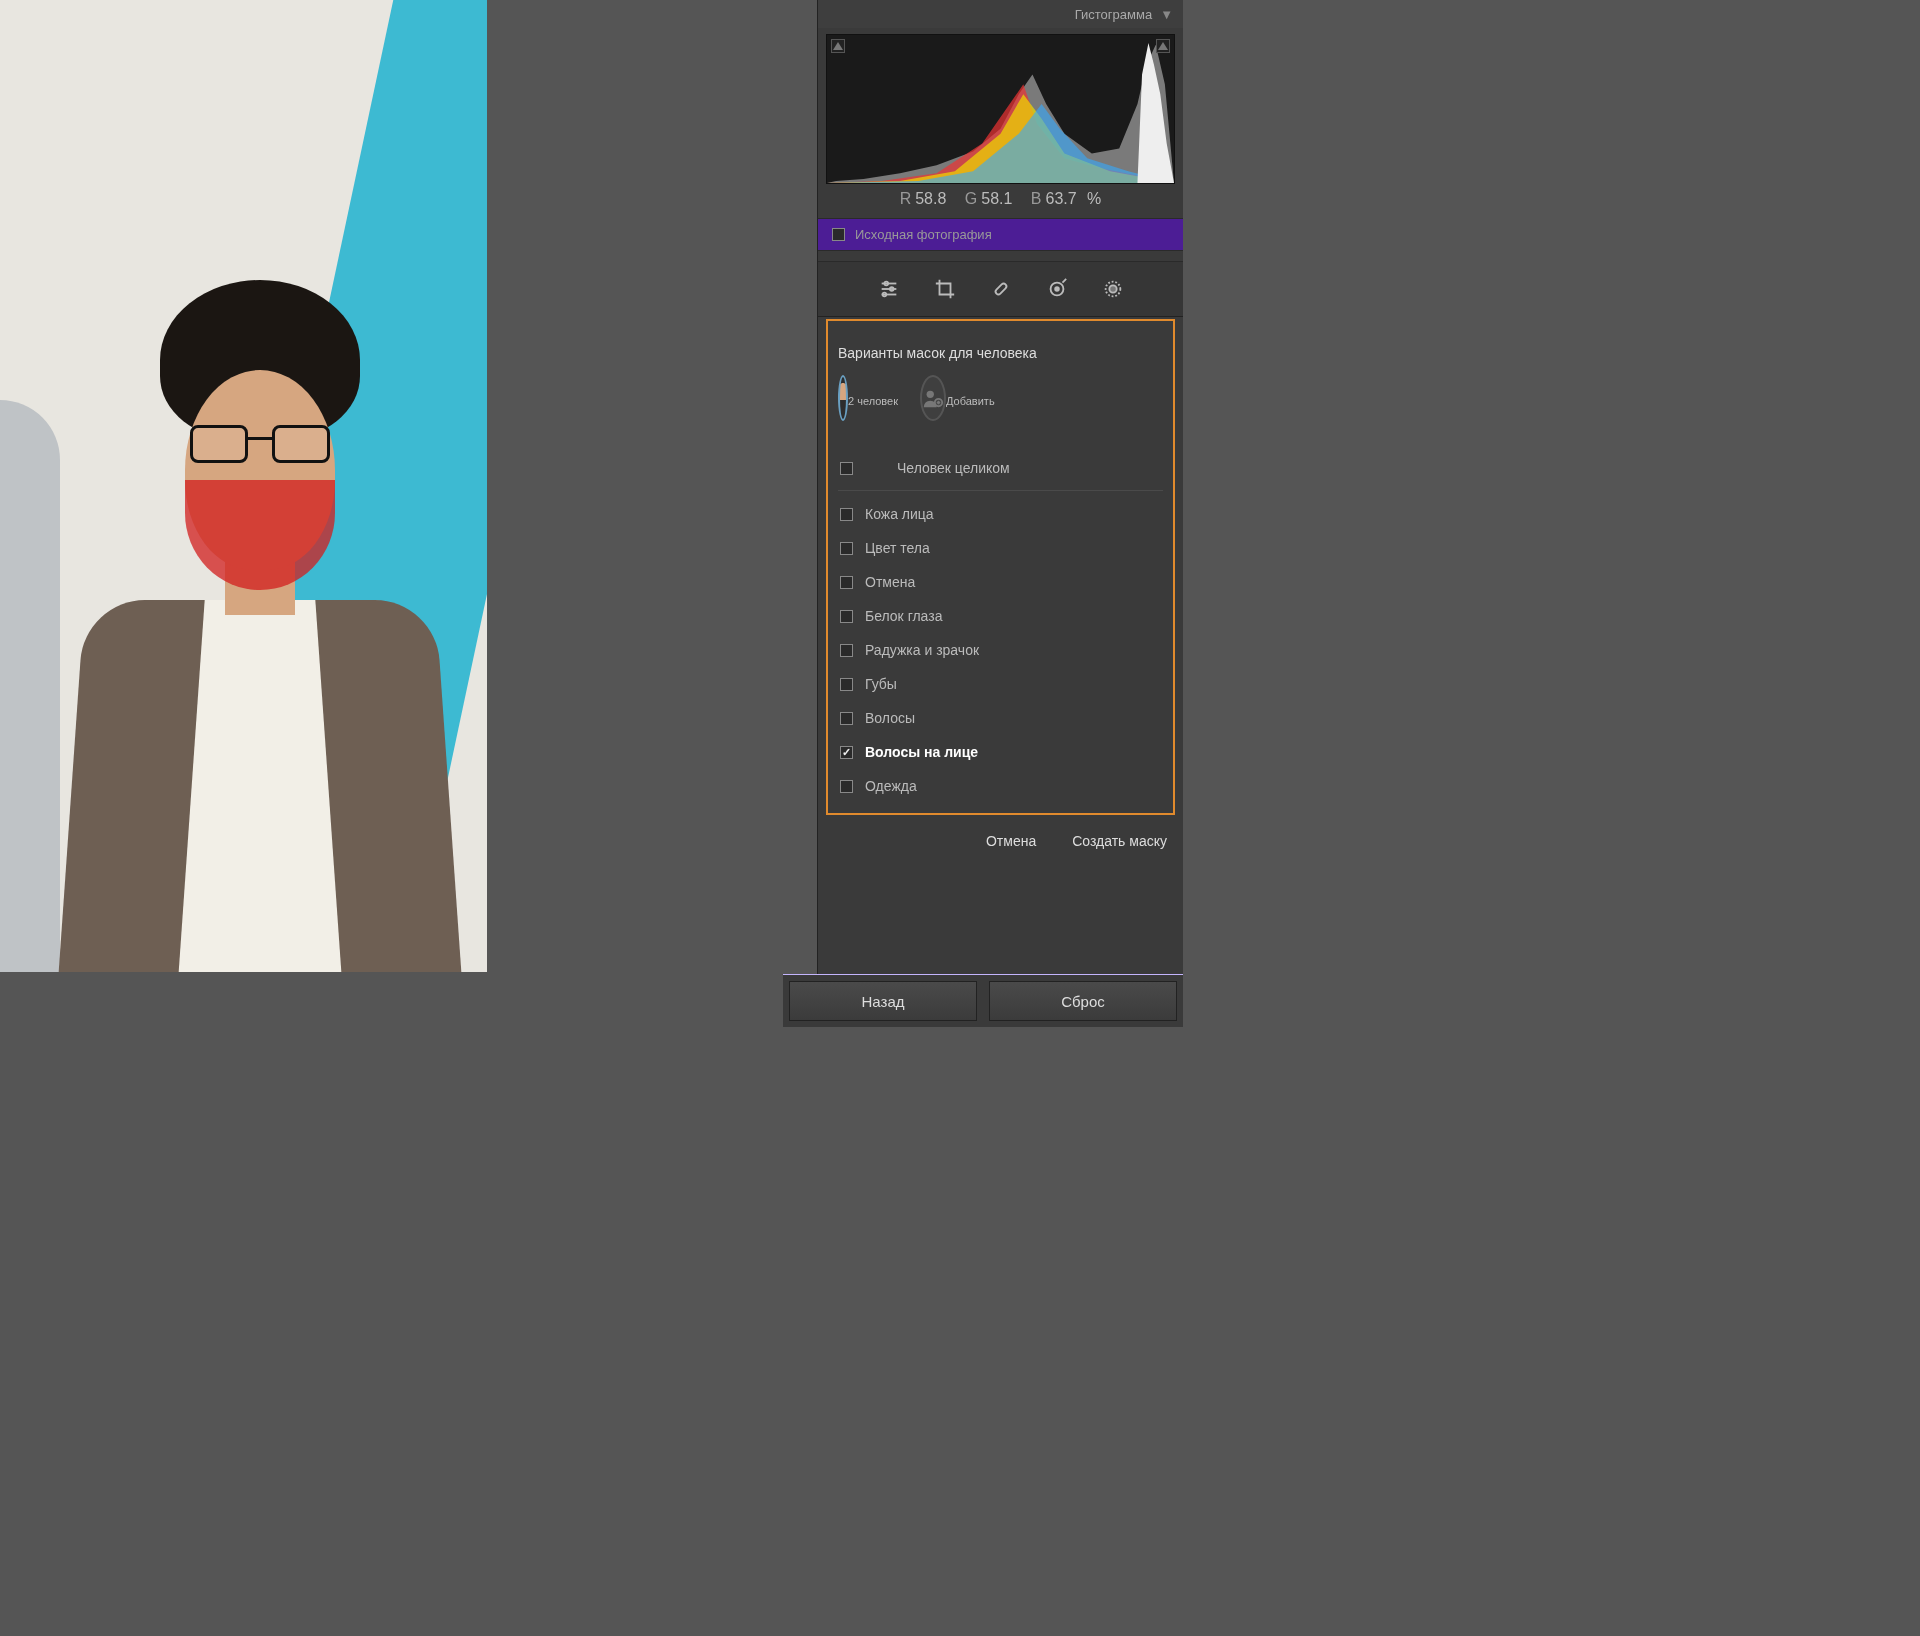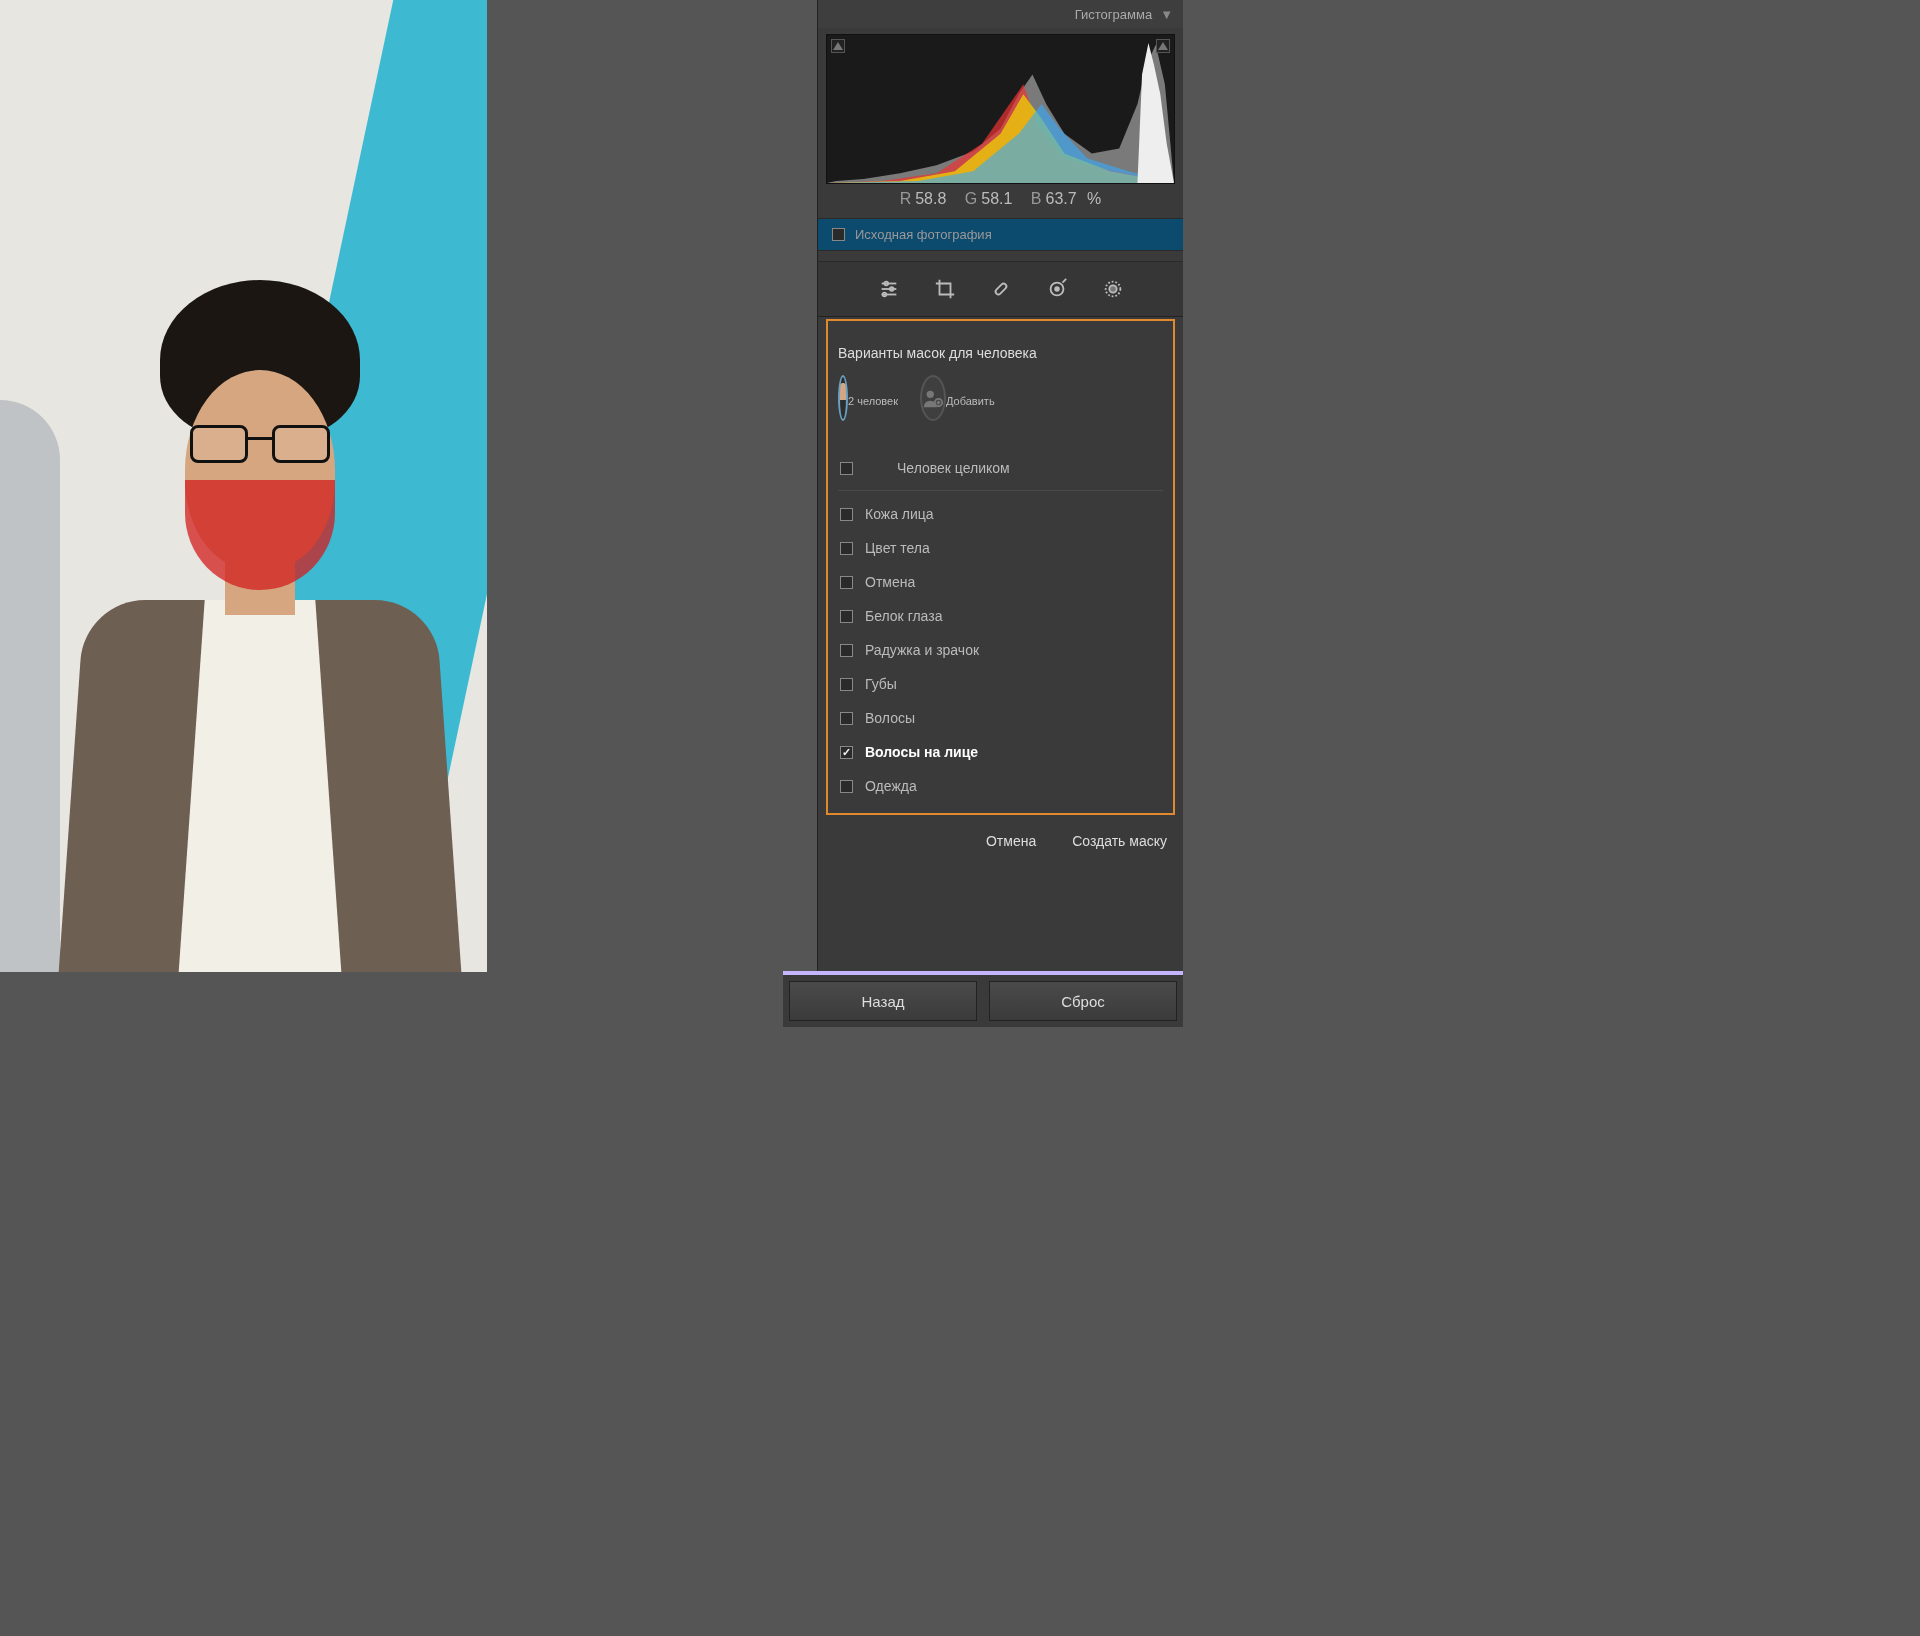"Исходная фотография" .orig-row { background: #0c4a6e -> #4c1d95 }
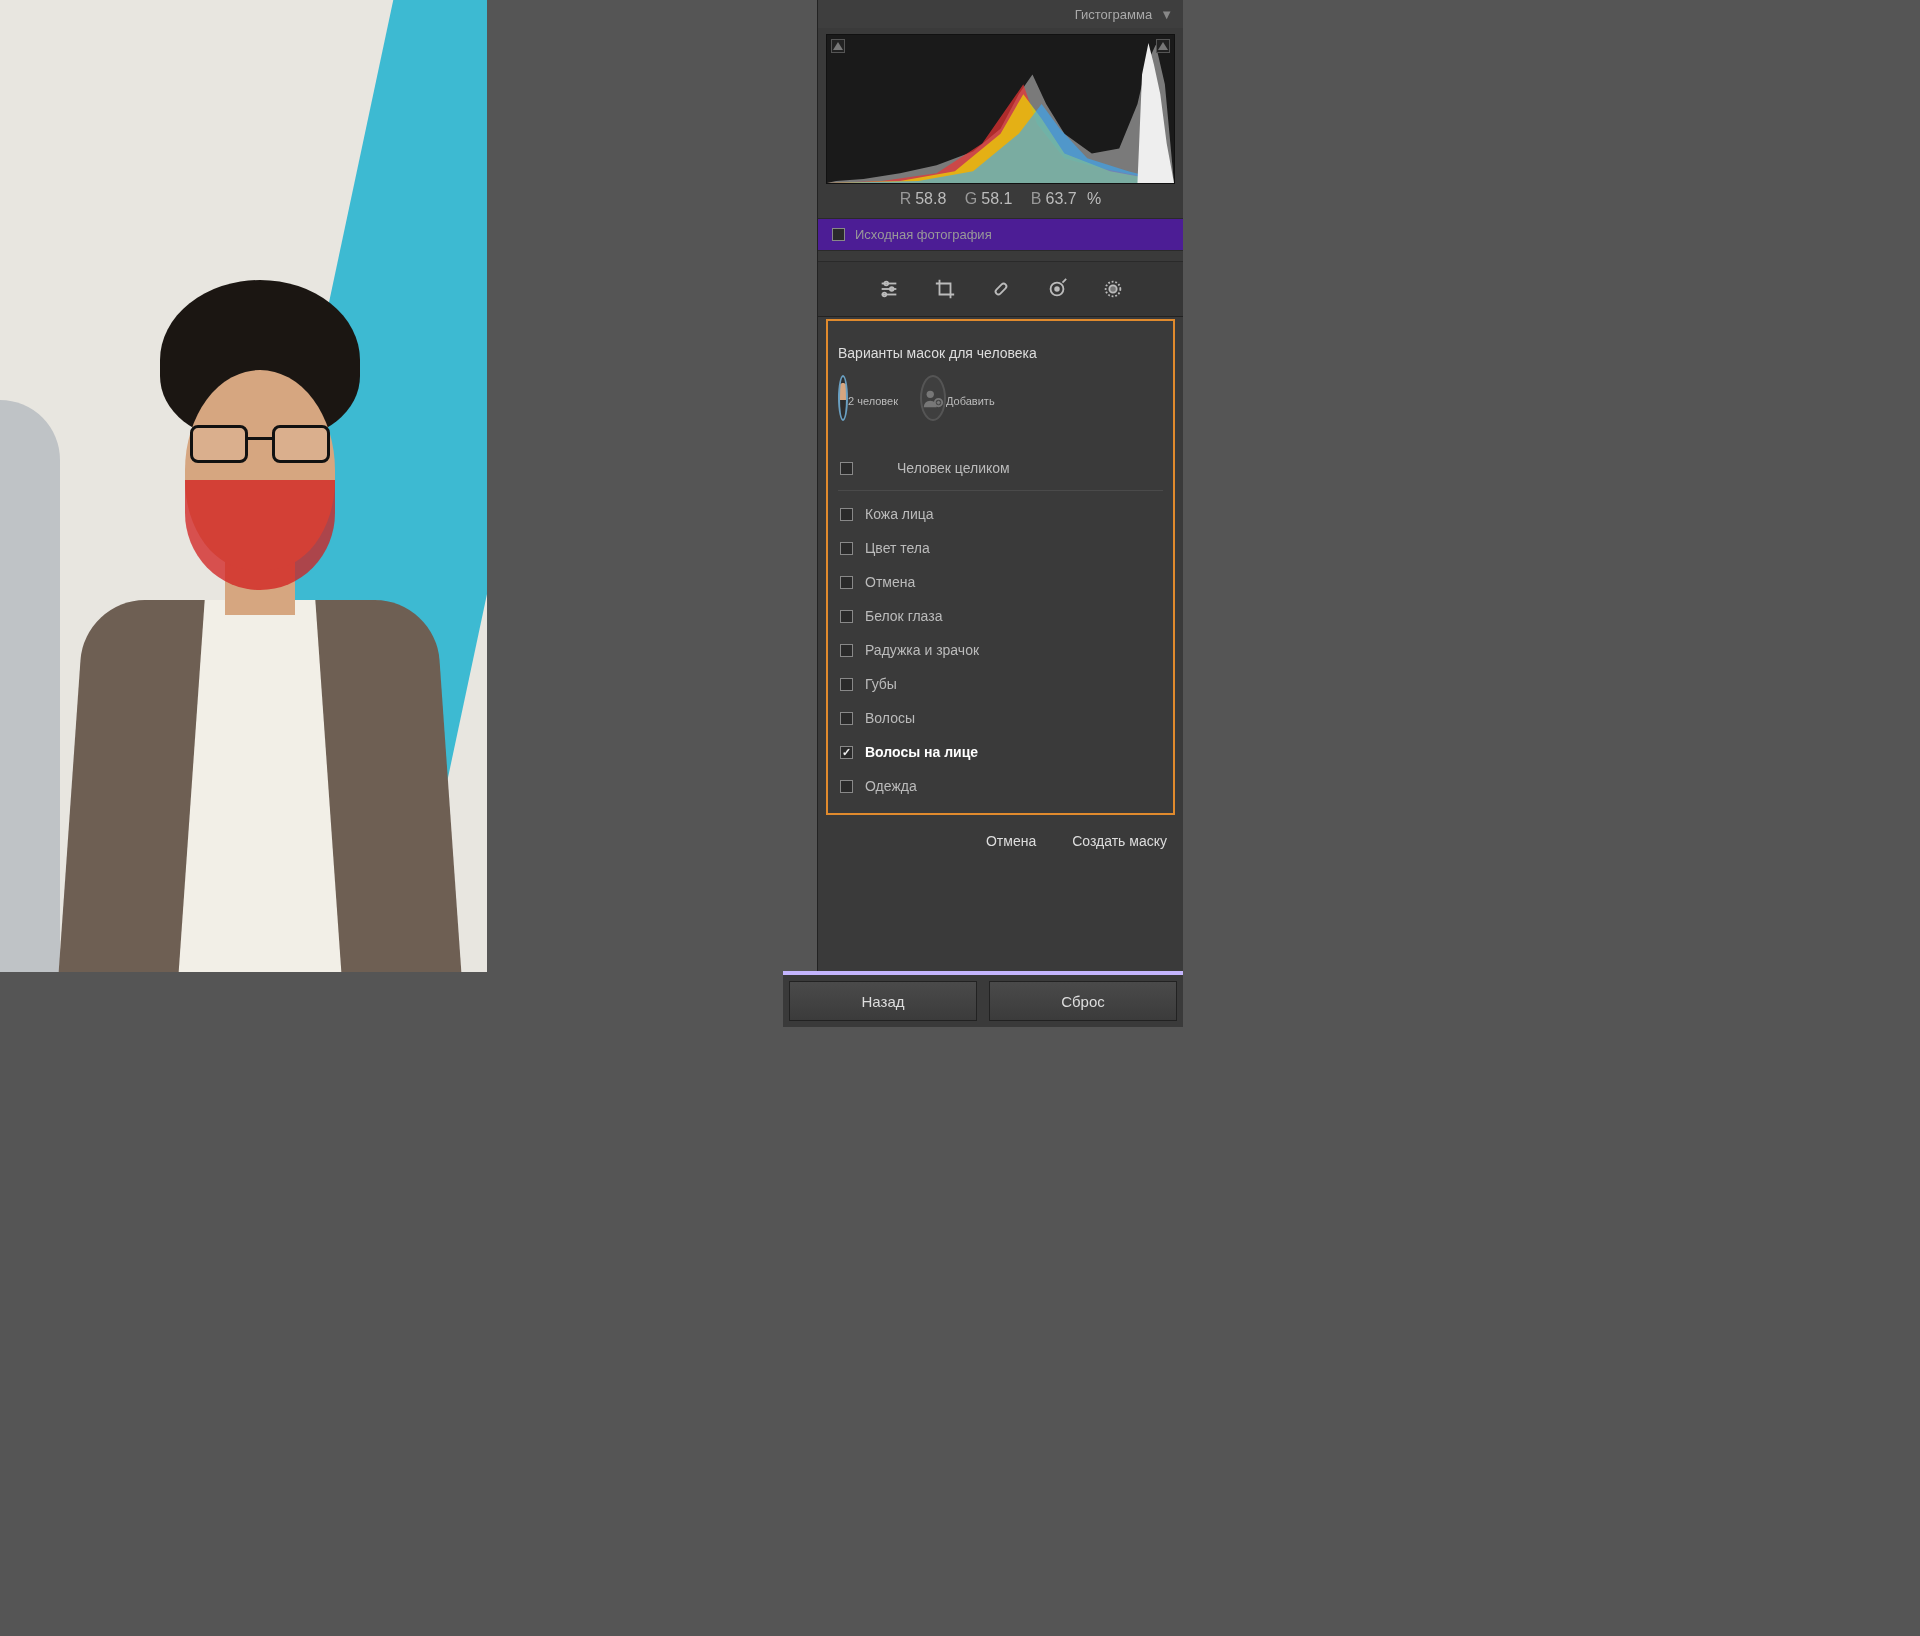"Назад" .bottom-buttons { border-top: 4px solid #c4b5fd -> 1px solid #c4b5fd }
